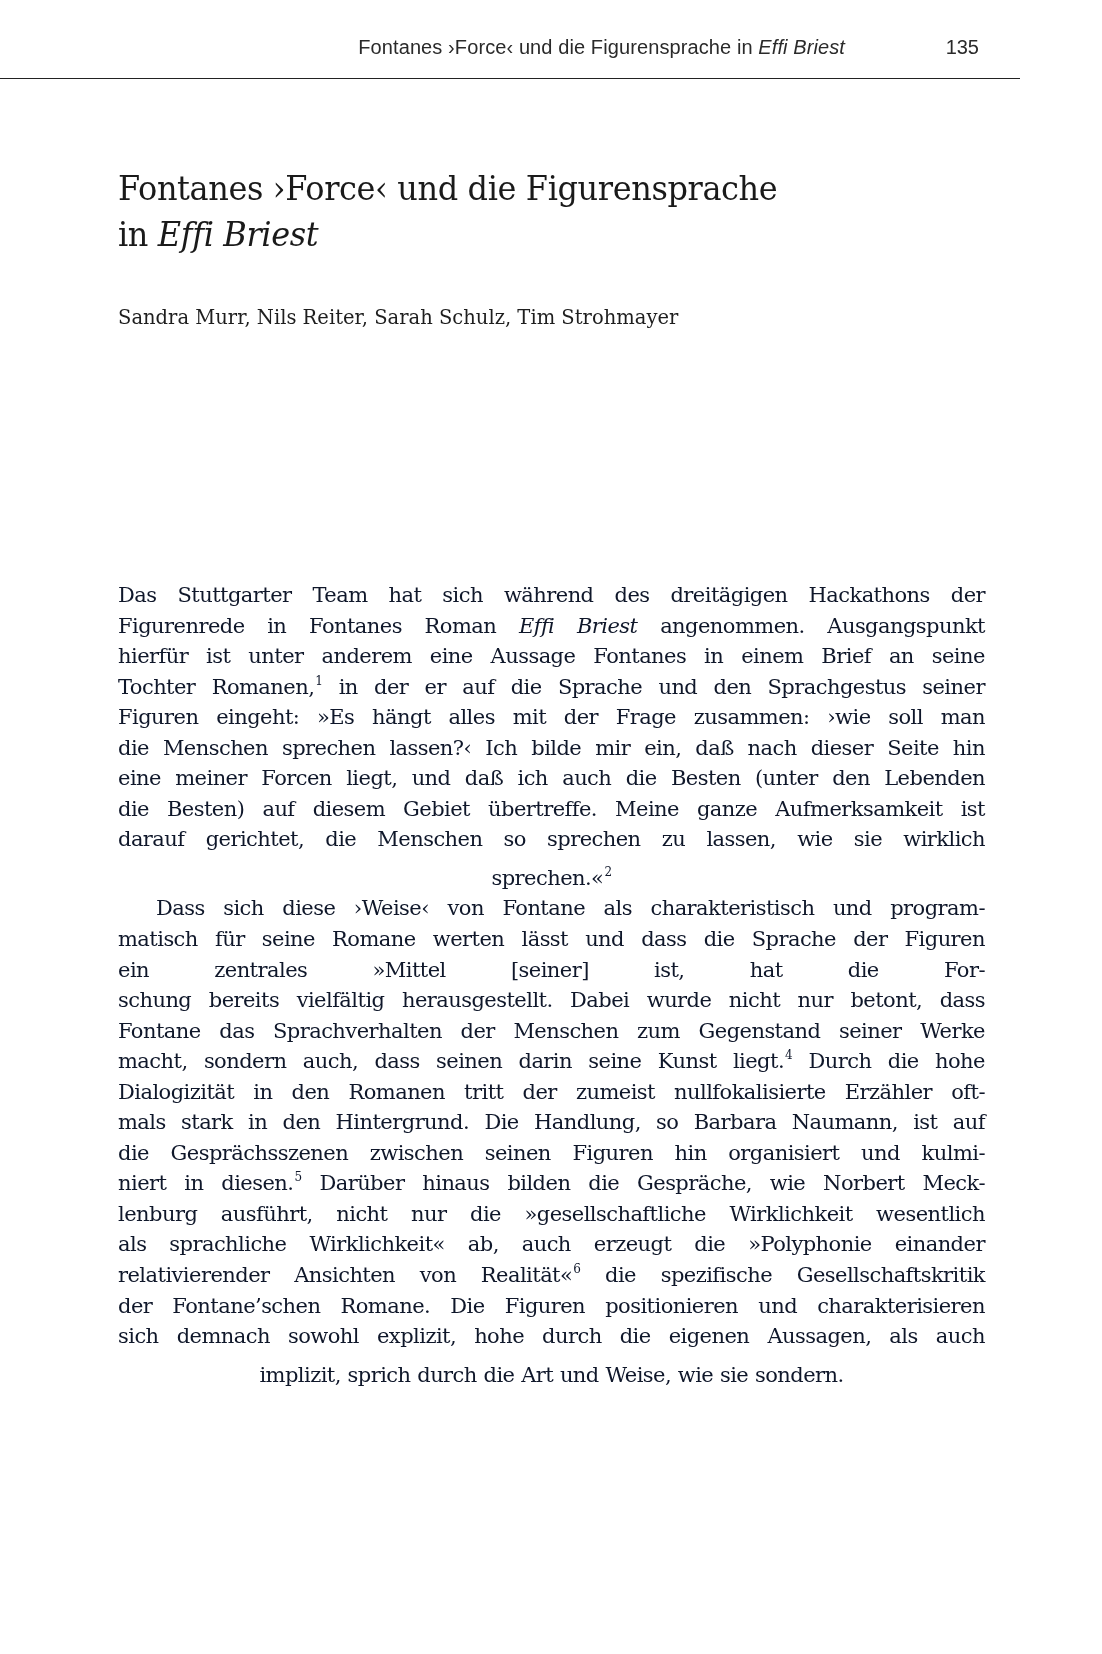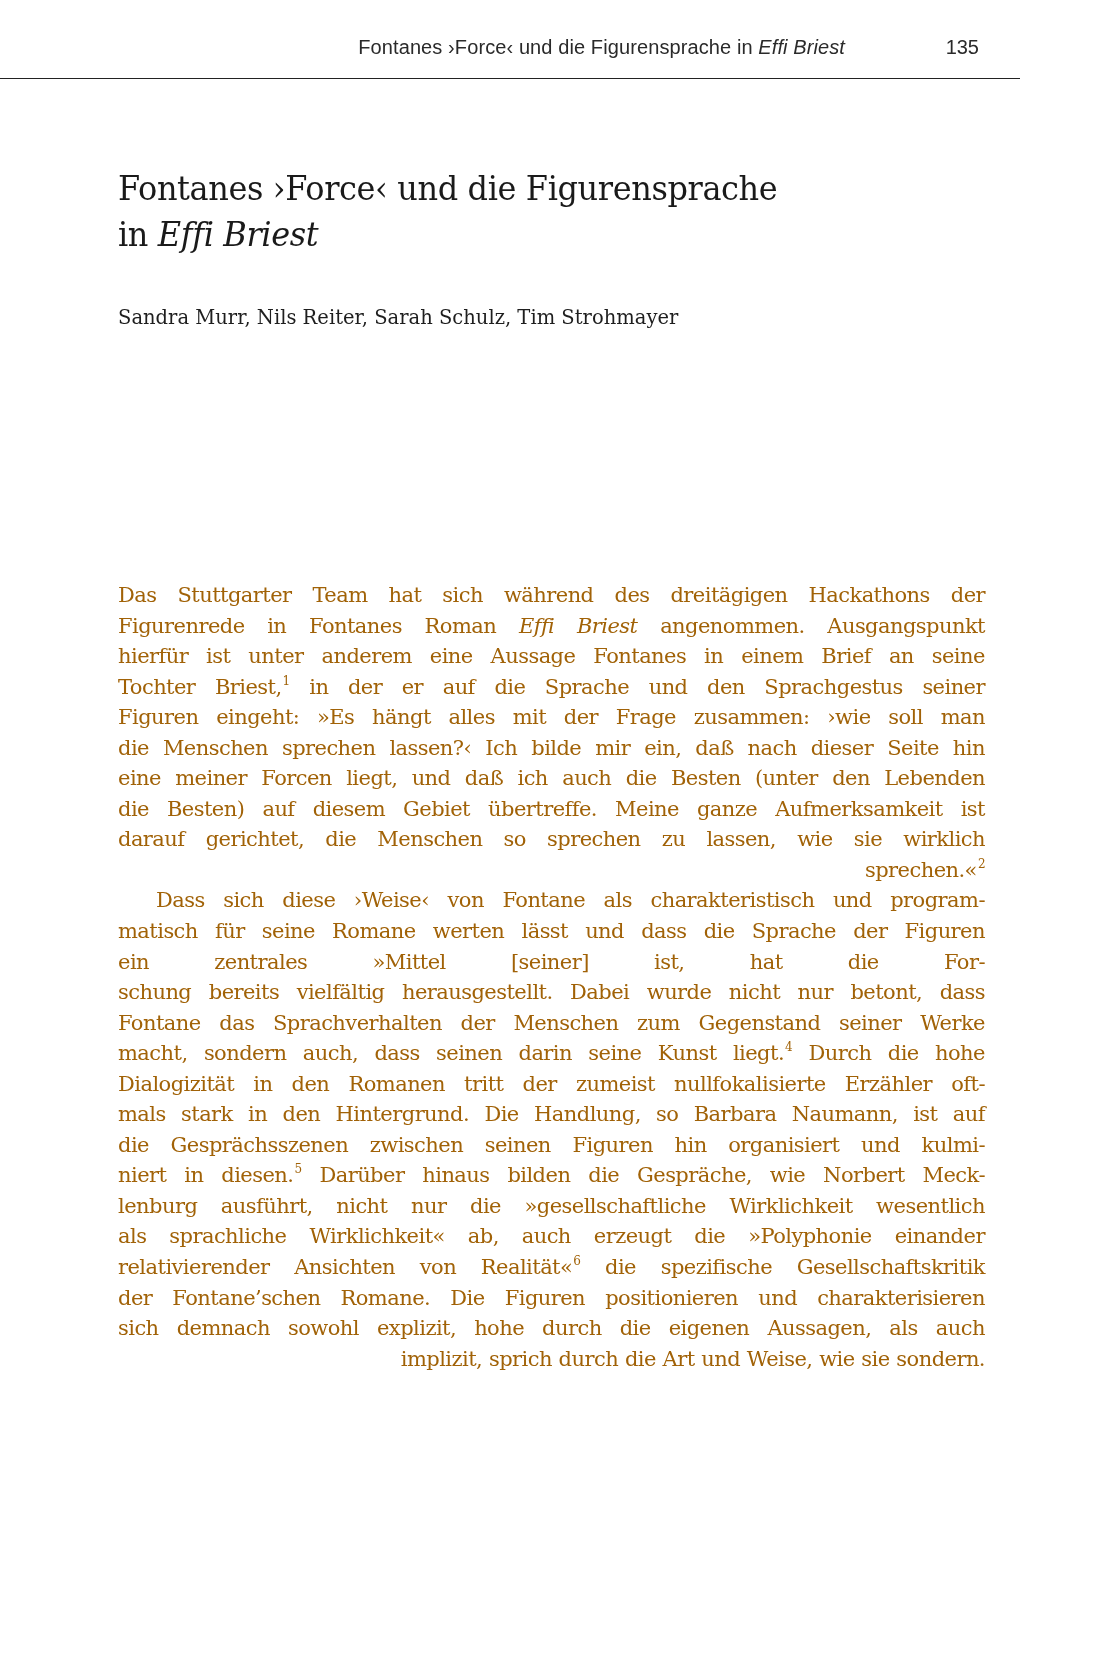"Das" .body-text { color: #a16207 -> #0f172a }
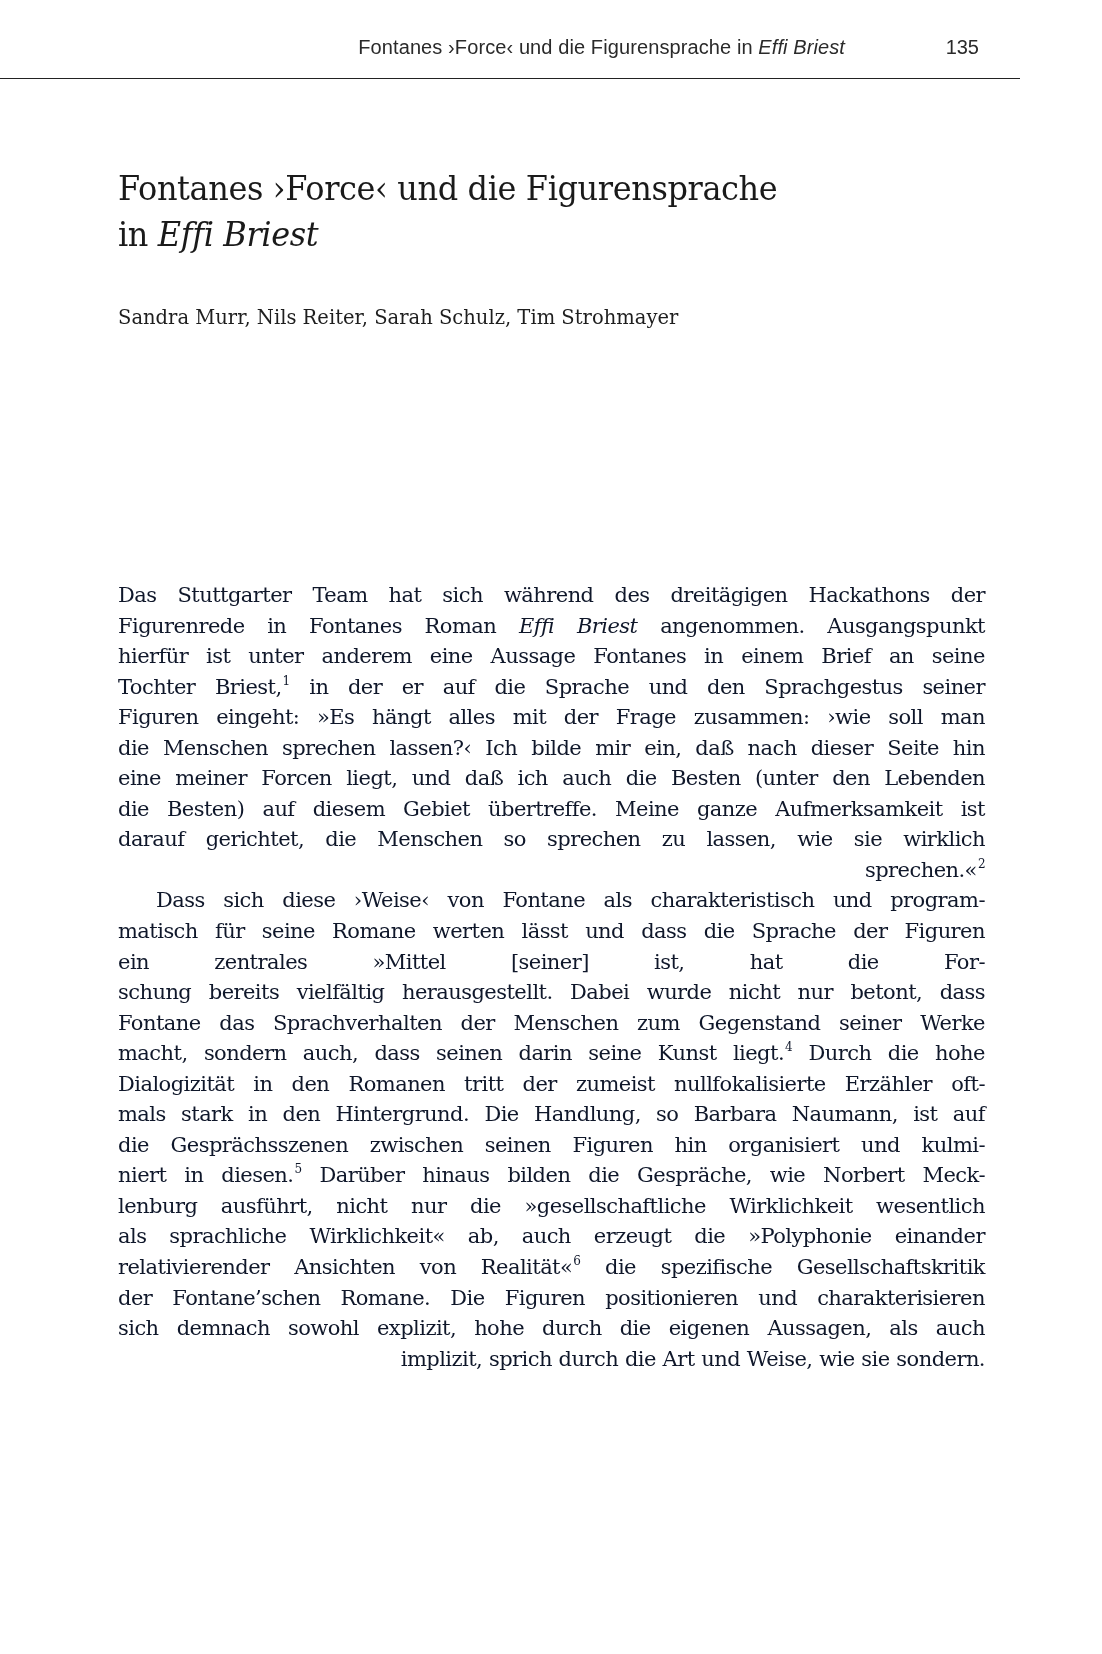"Briest," span { text: Briest -> Romanen }
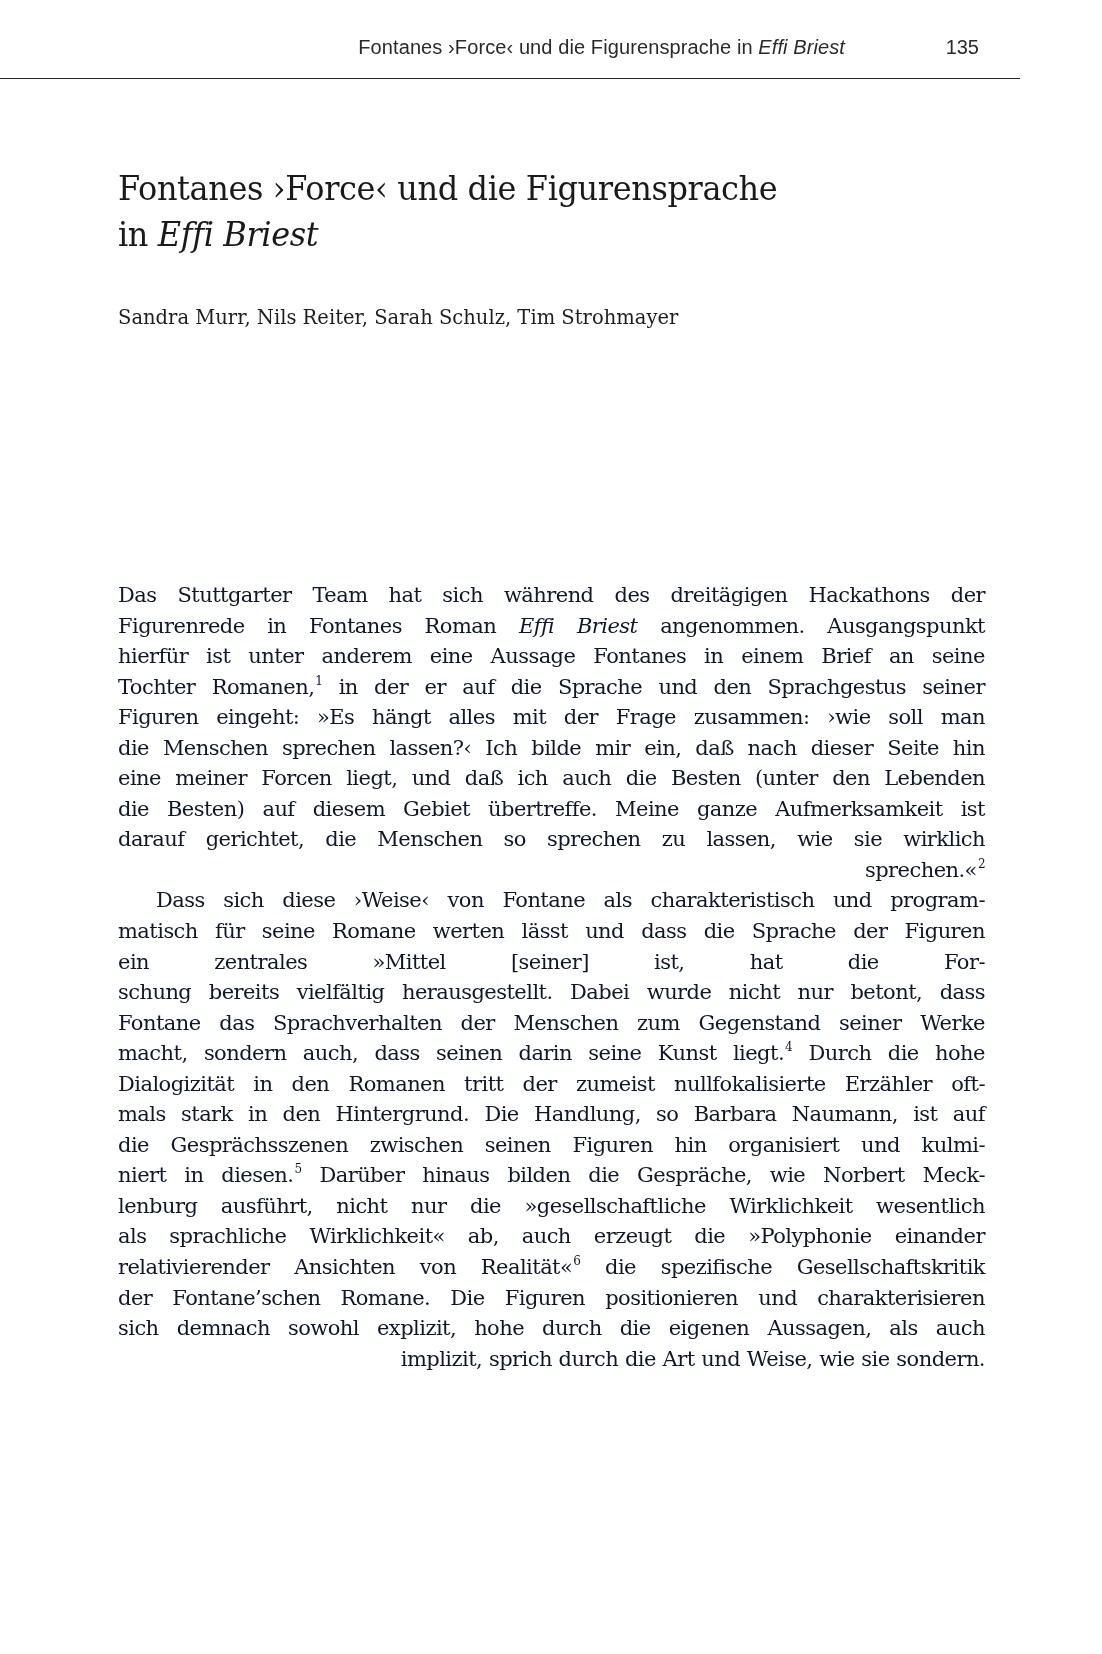"sprechen.«2" .body-text .ln.last { justify-content: flex-end -> center; margin-top: none -> 8px }
